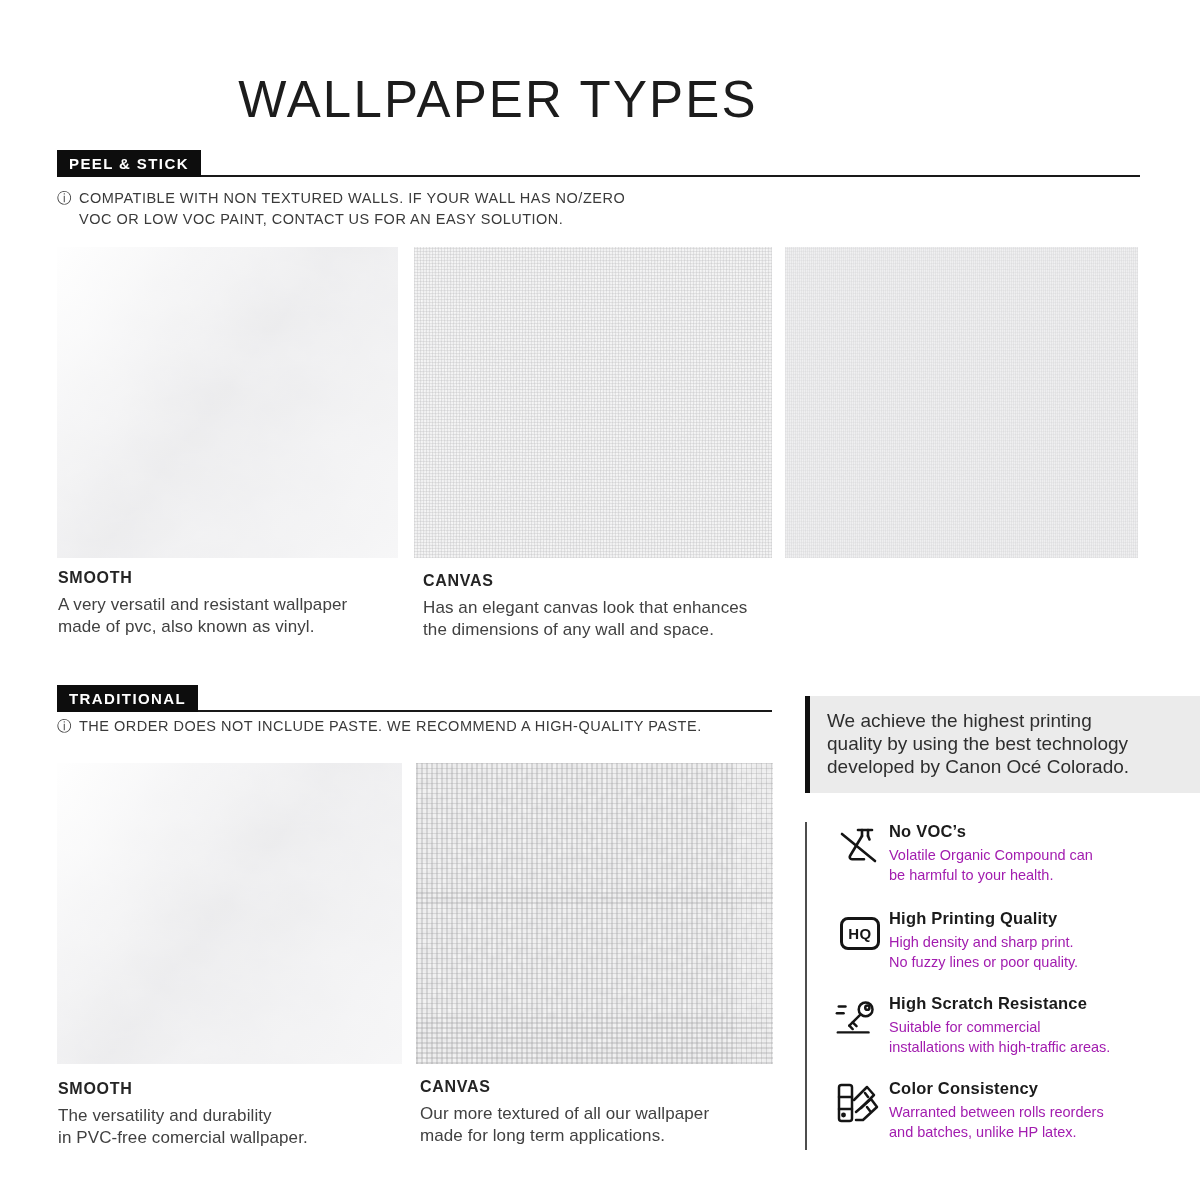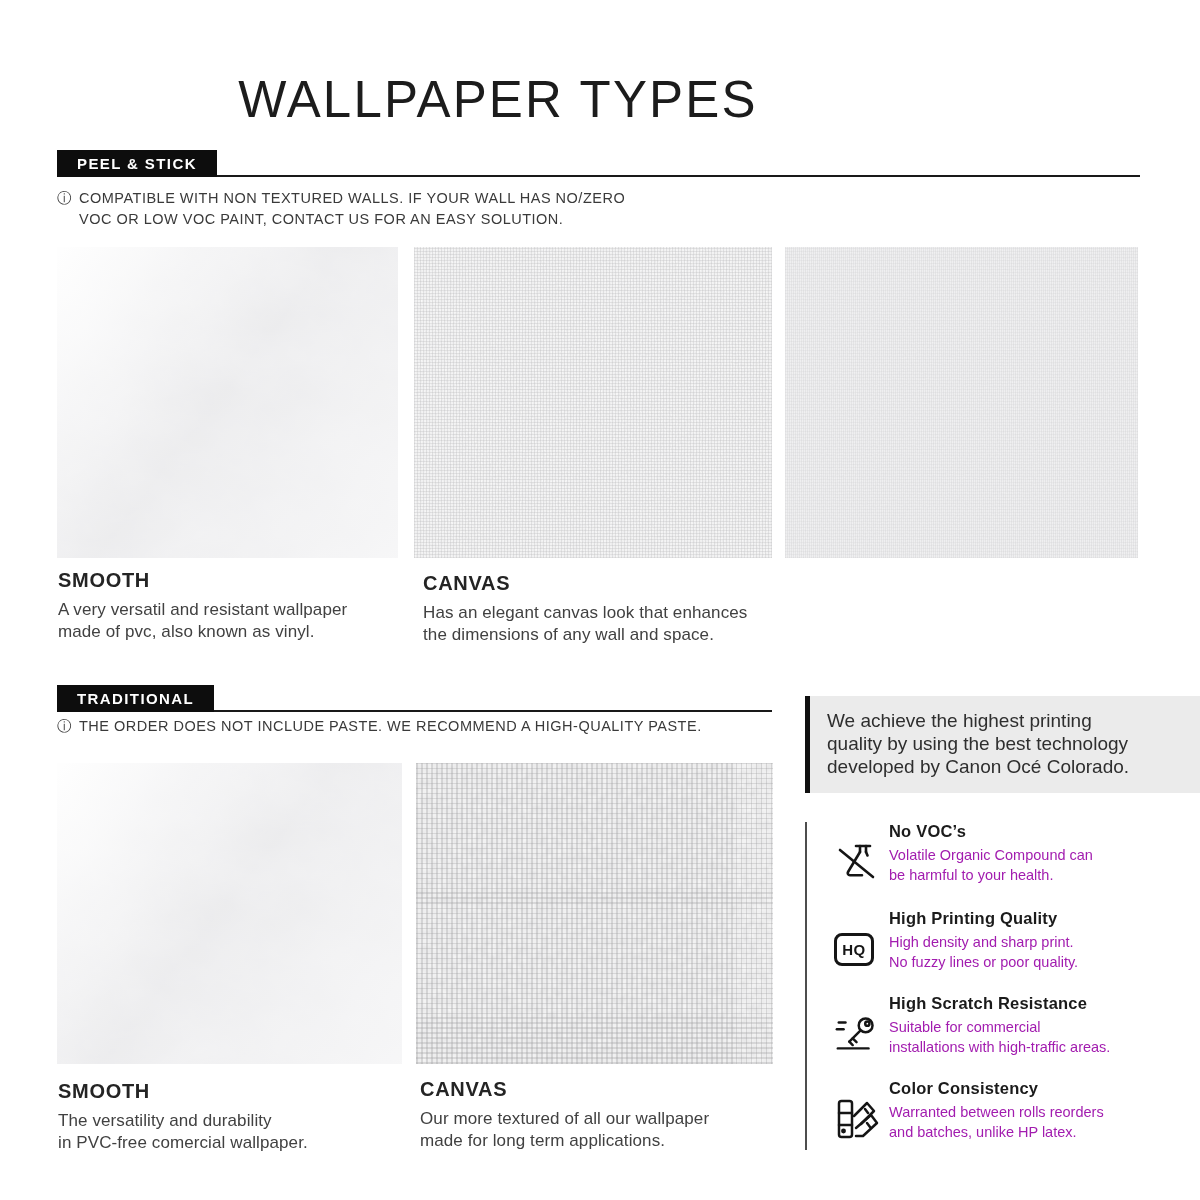"PEEL & STICK" .badge { padding: 0 20px -> 0 12px }
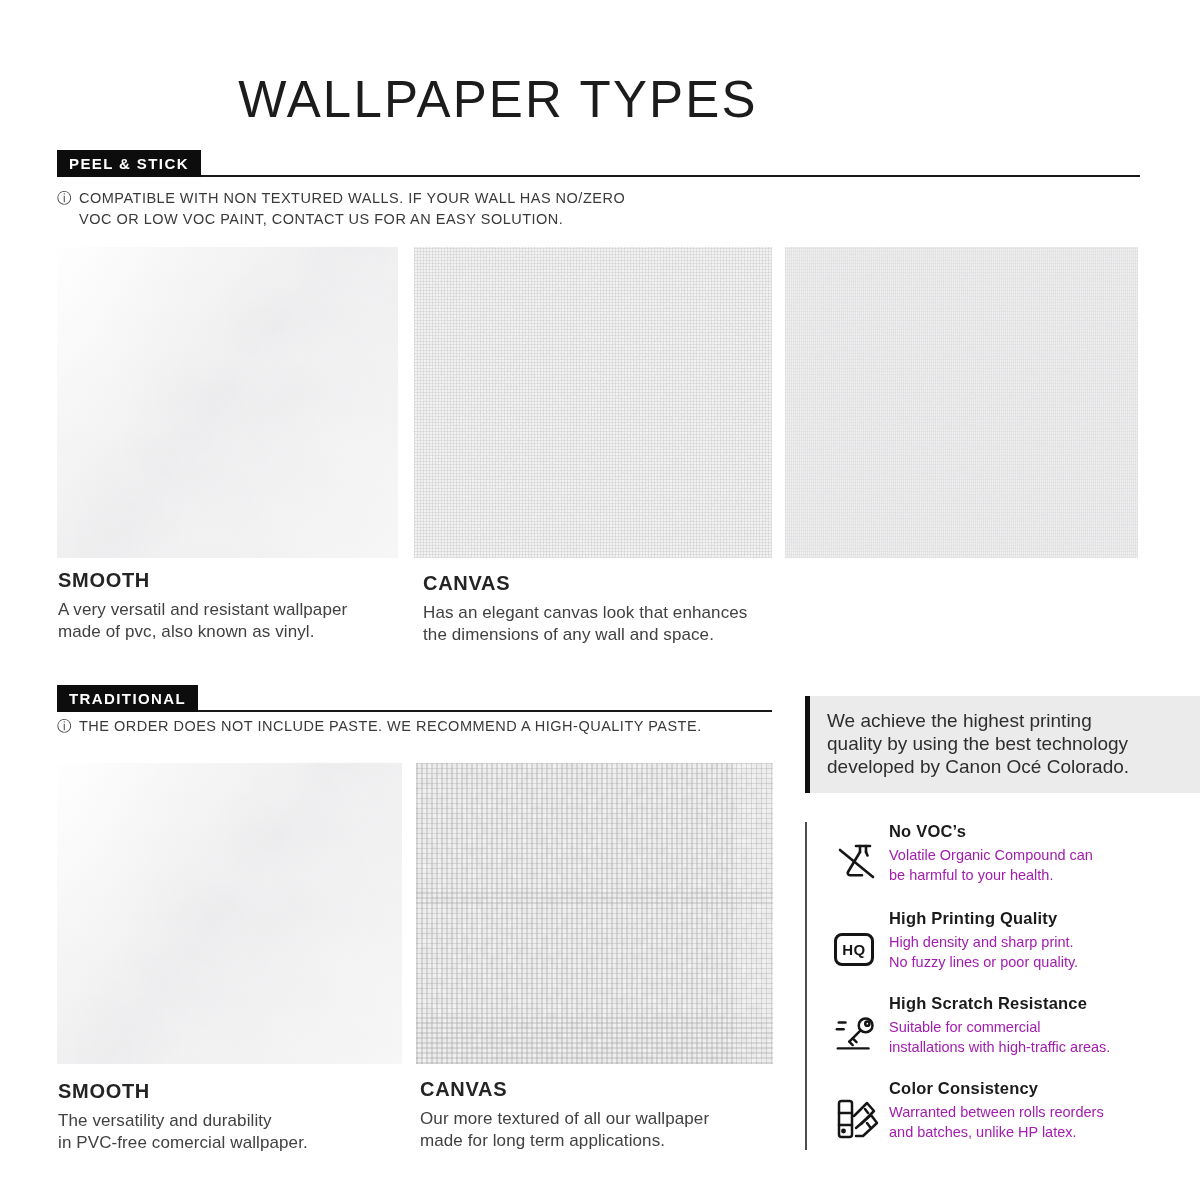"SMOOTH" .sw-name { font-size: 20px -> 16px }
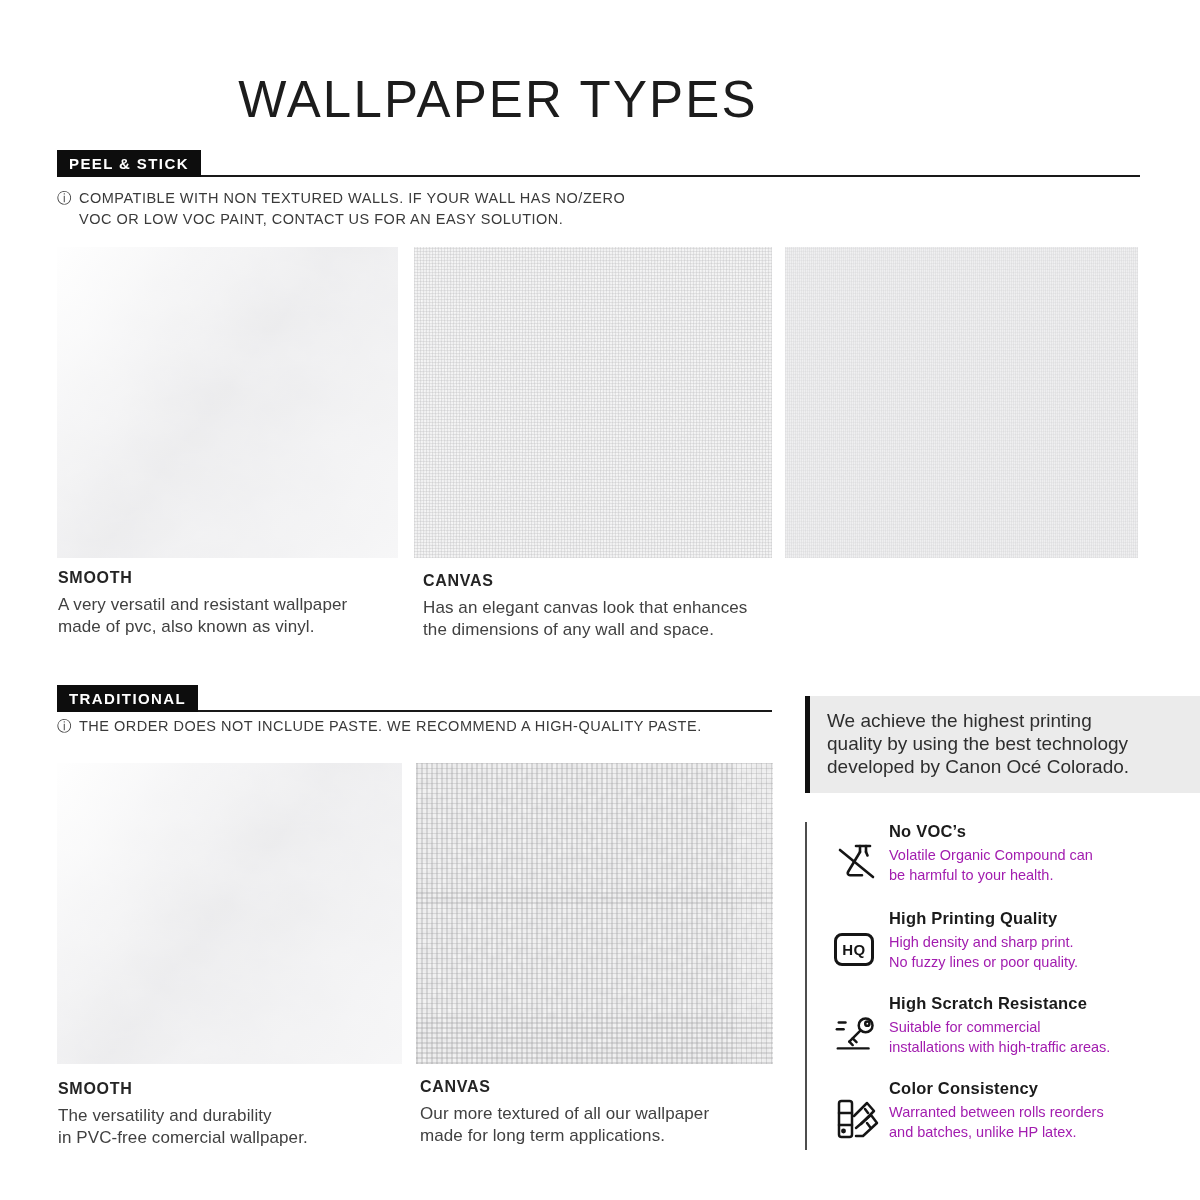"HQ" .f-icon { justify-content: flex-start -> flex-end; top: 18px -> 2px }
